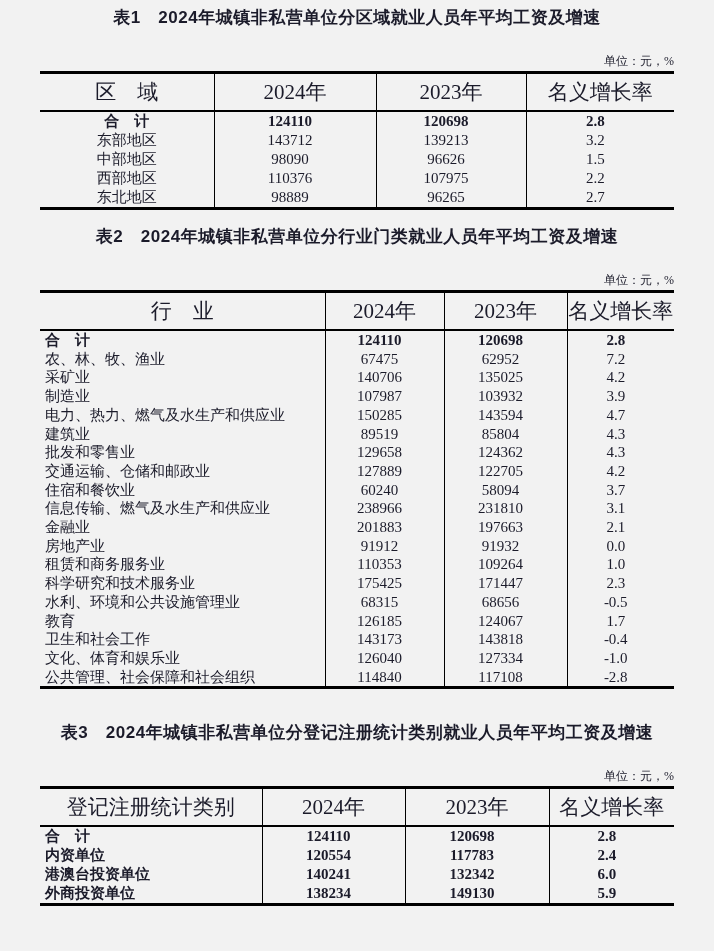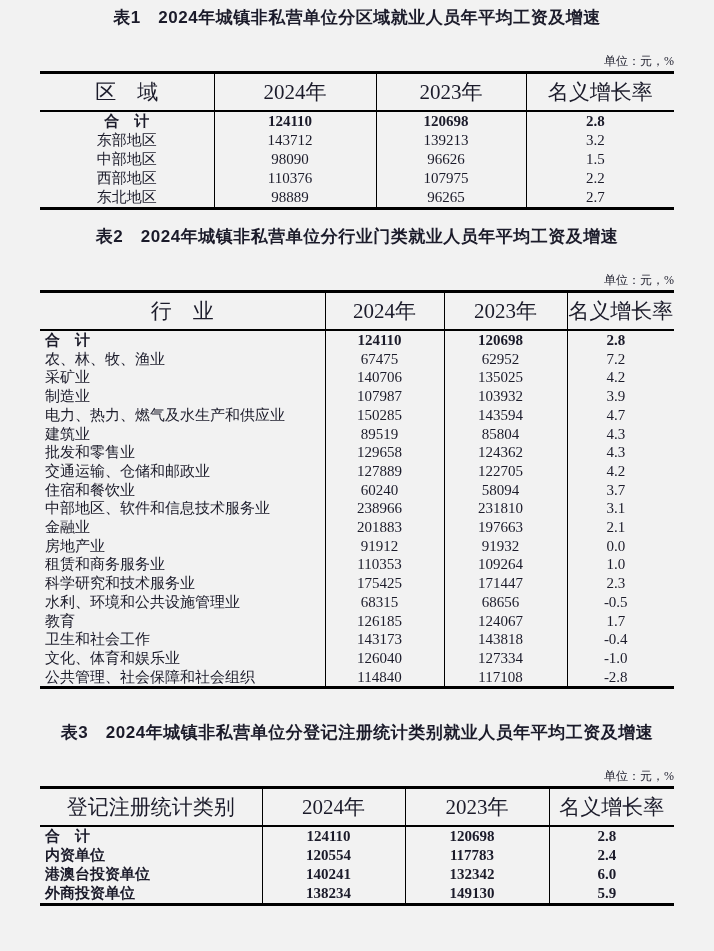"中部地区、软件和信息技术服务业" td.col-label { text: 中部地区、软件和信息技术服务 -> 信息传输、燃气及水生产和供应 }
